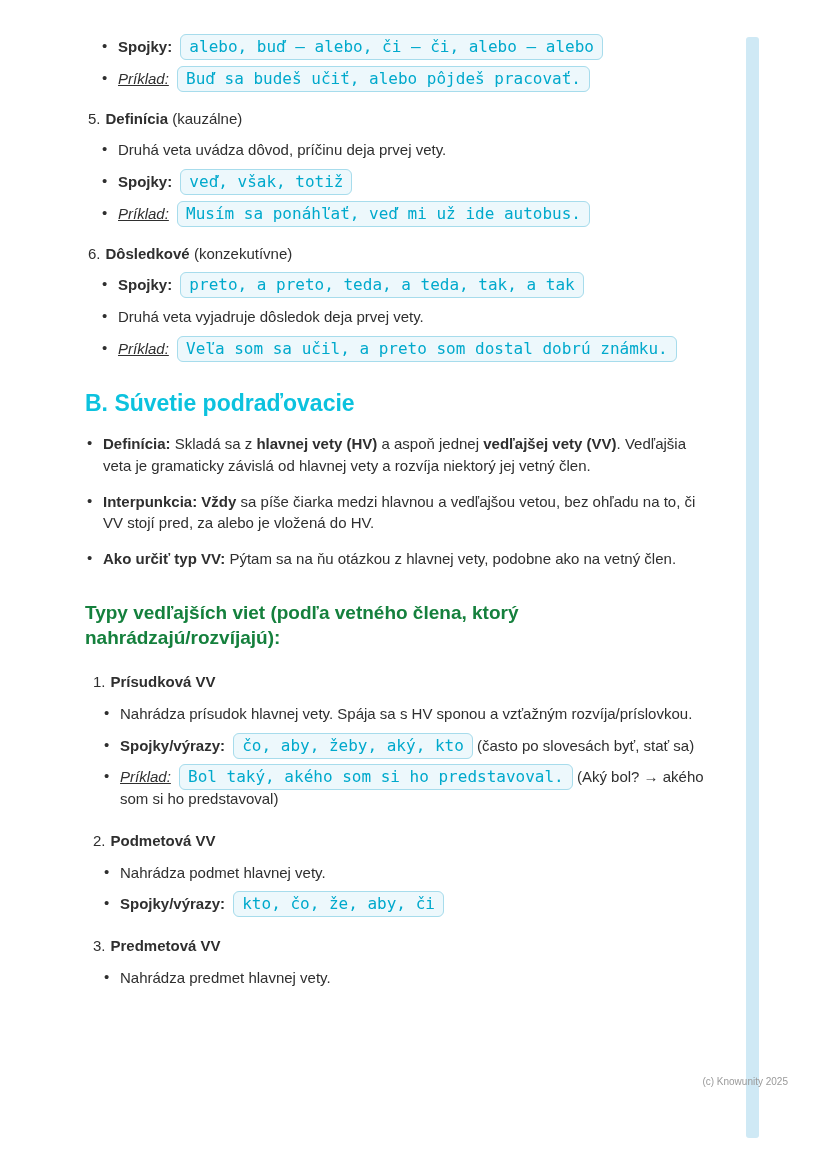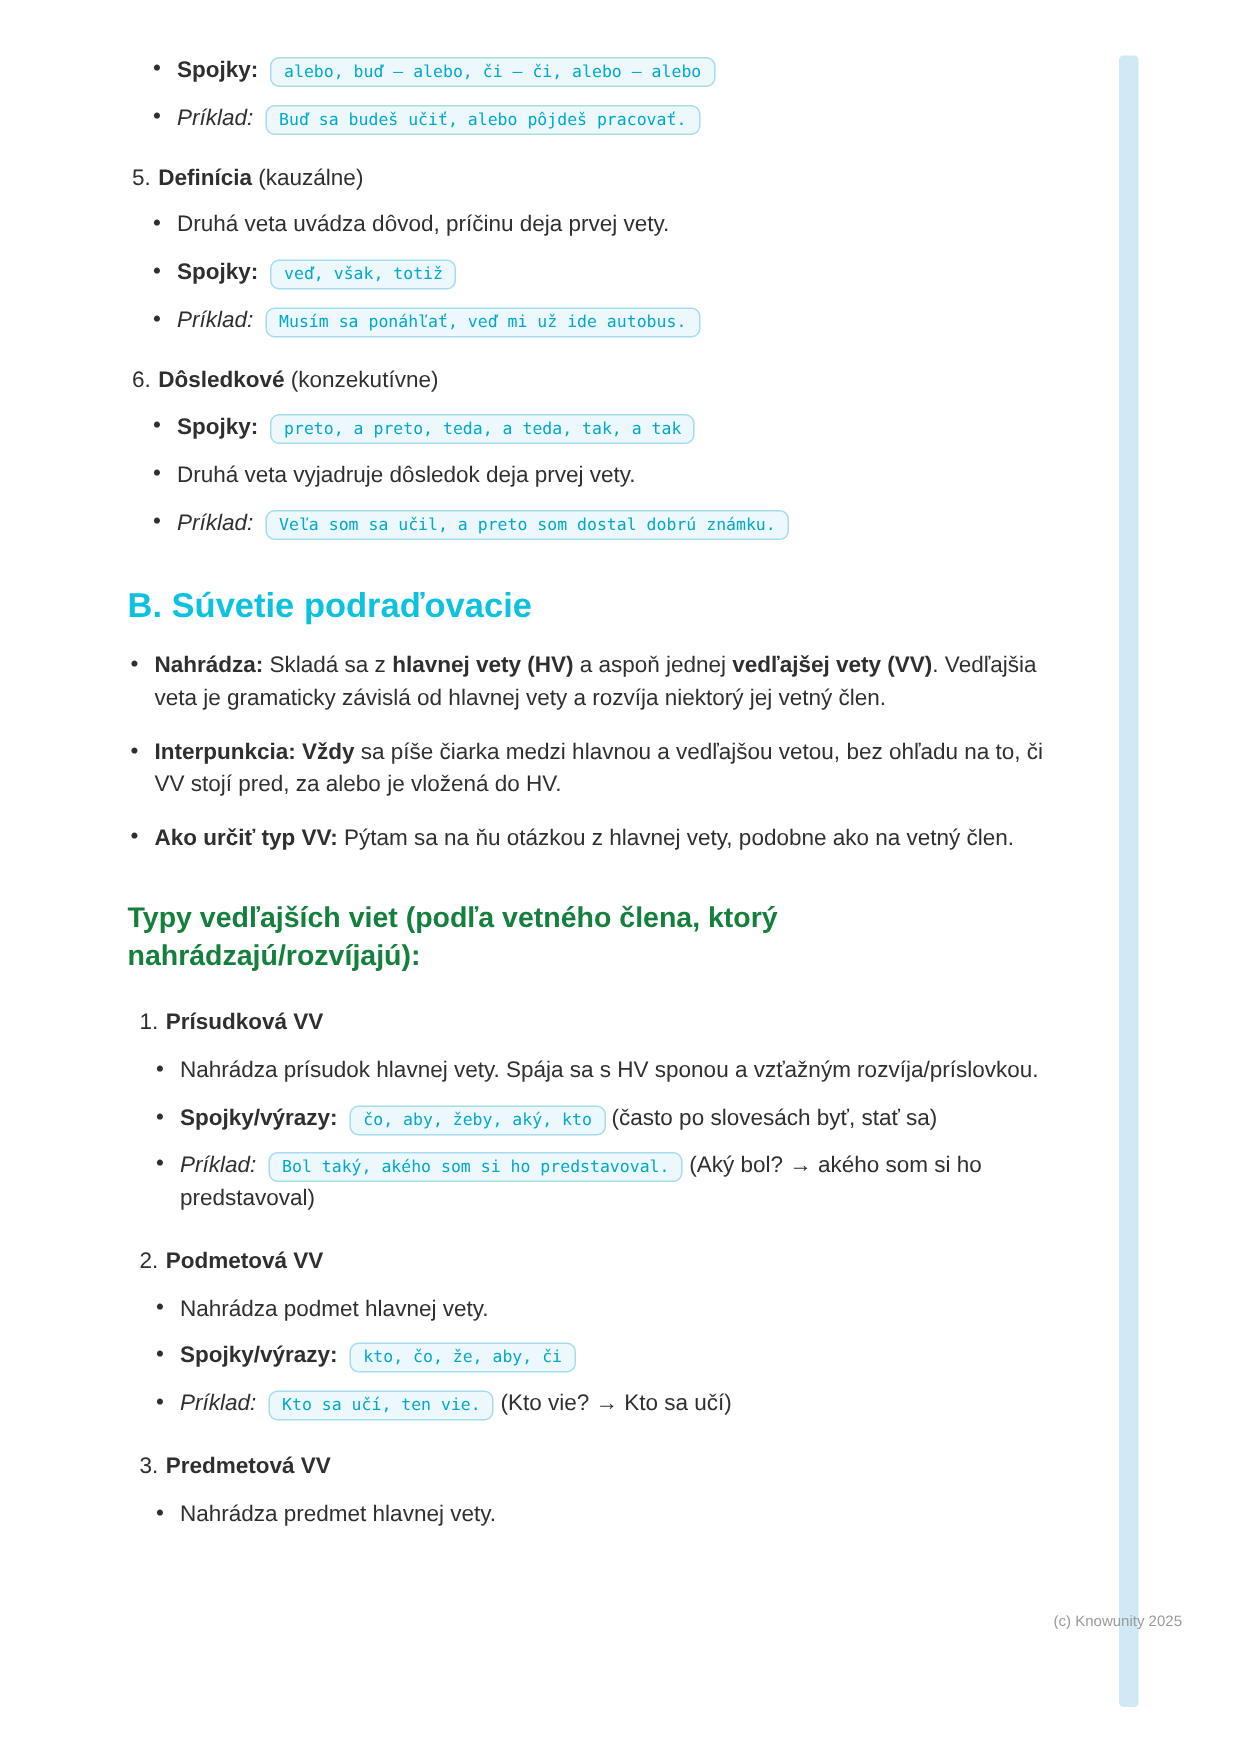"alebo, buď – alebo, či" .codebox { font-size: 11px -> 16px }
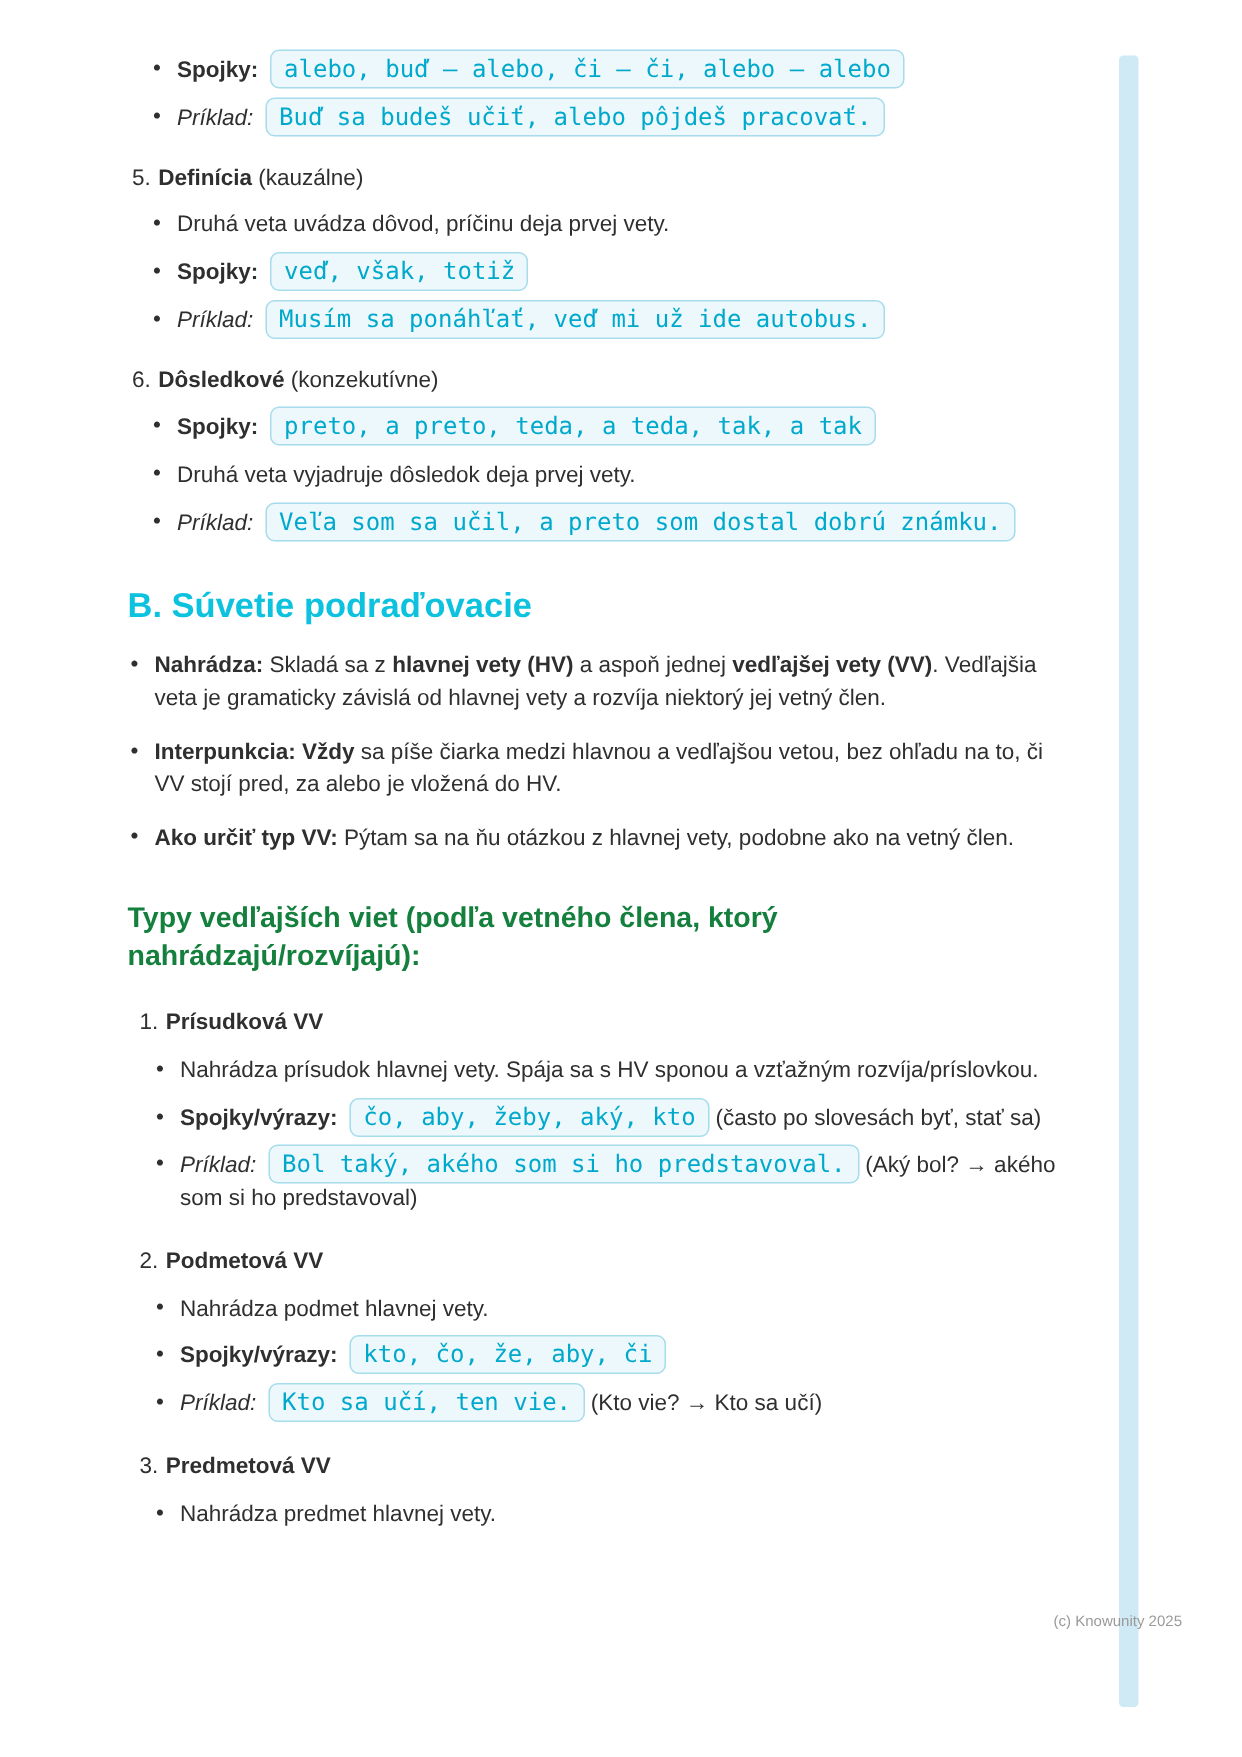"Príklad:" em { text-decoration: none -> underline }
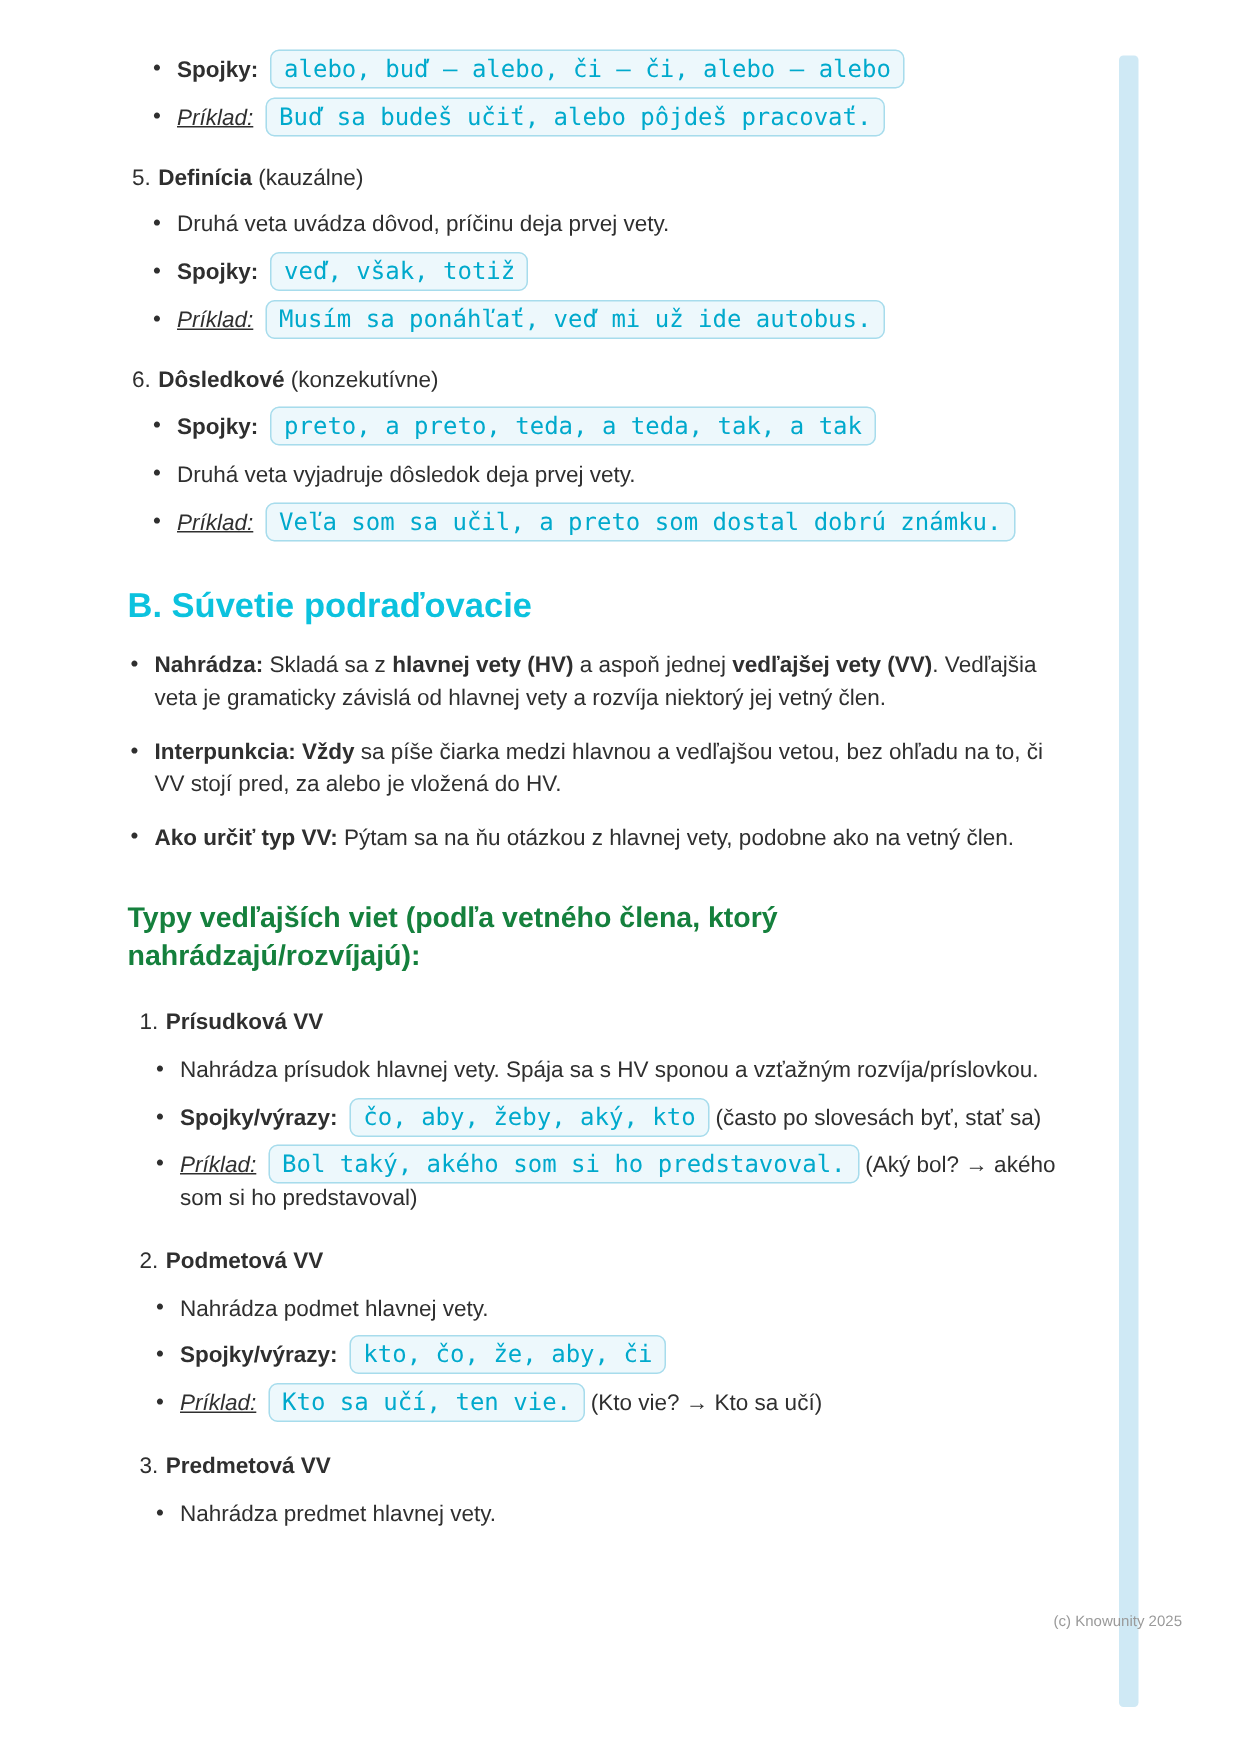"Nahrádza:" strong { text: Nahrádza -> Definícia }
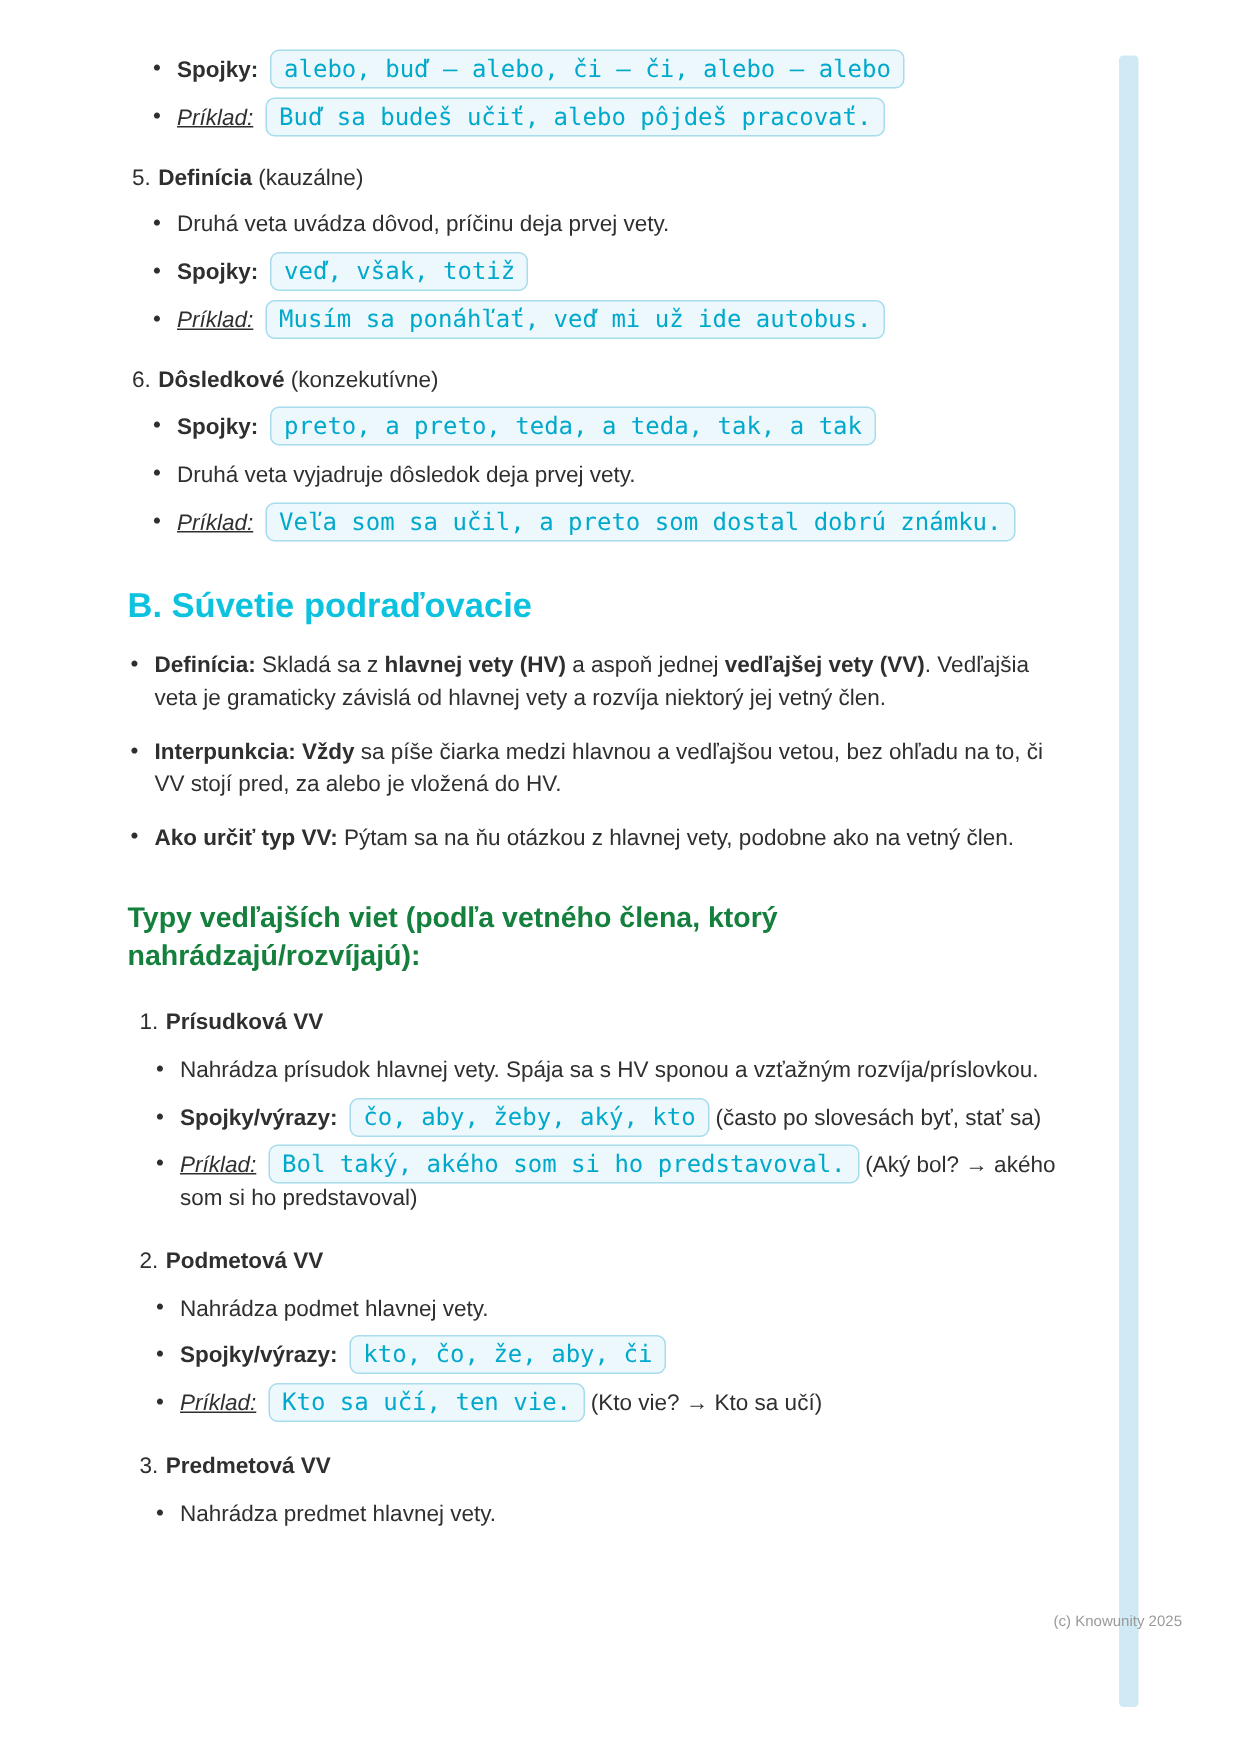"Príklad: Kto sa učí, ten" li { html: <li> <em>Príklad:</em> <code>Kto sa učí, ten vie.</code><span> (Kto vie? → Kto sa učí)</span> </li> -> none }
